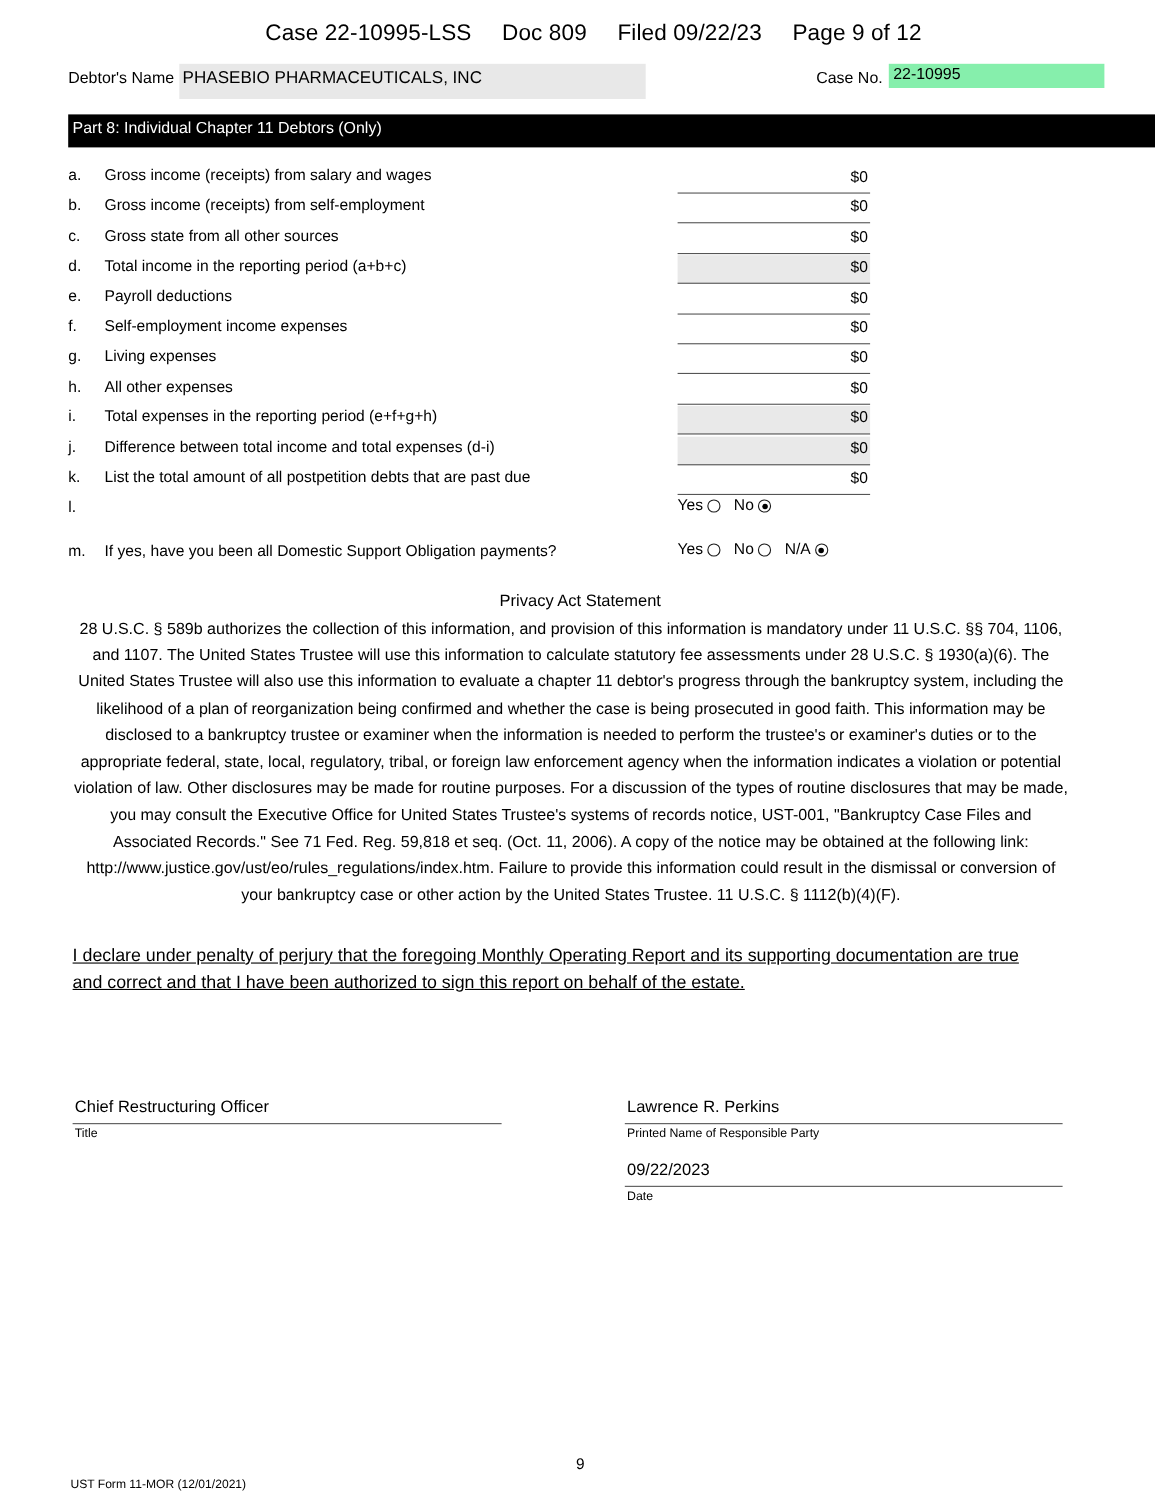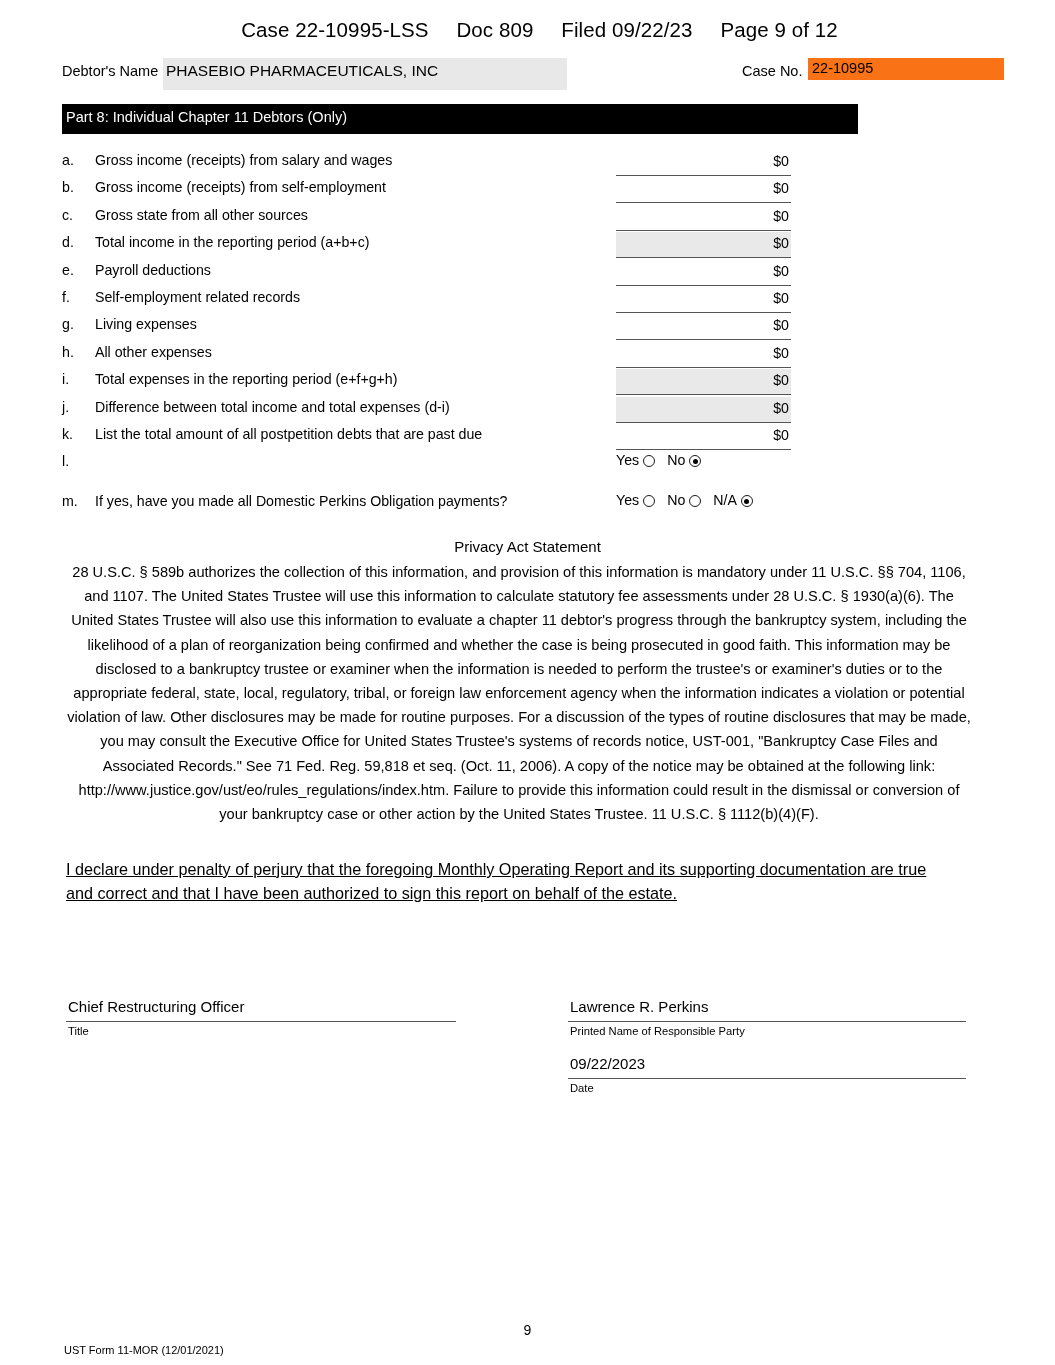"PHASEBIO PHARMACEUTICALS, INC" .debtor-field { padding-left: none -> 20px }
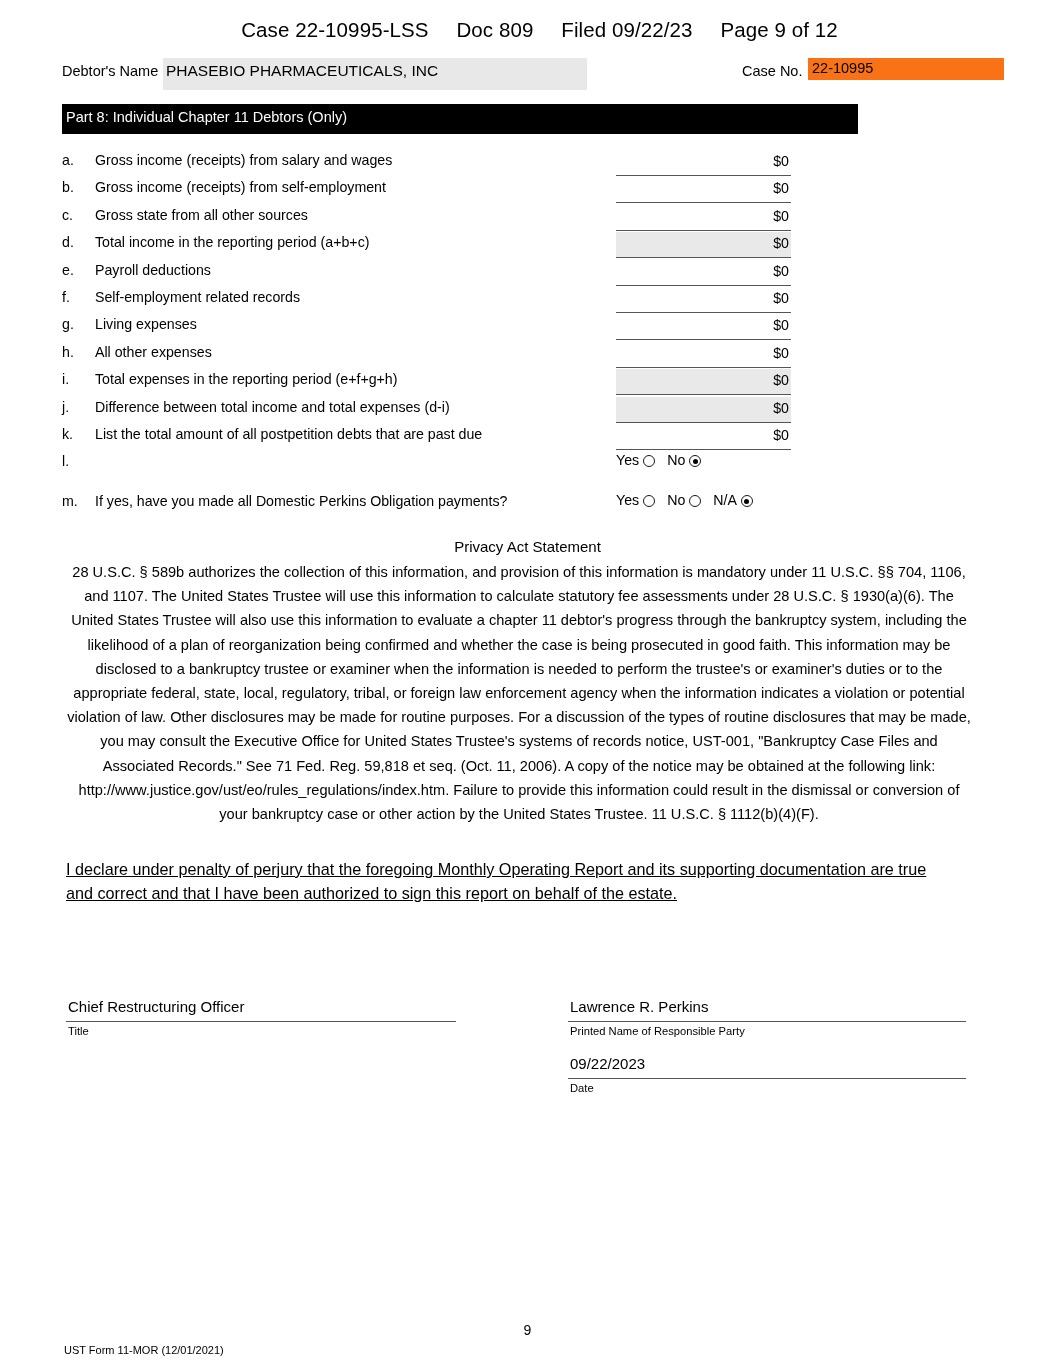"22-10995" .caseno-field { background: #f97316 -> #86efac }
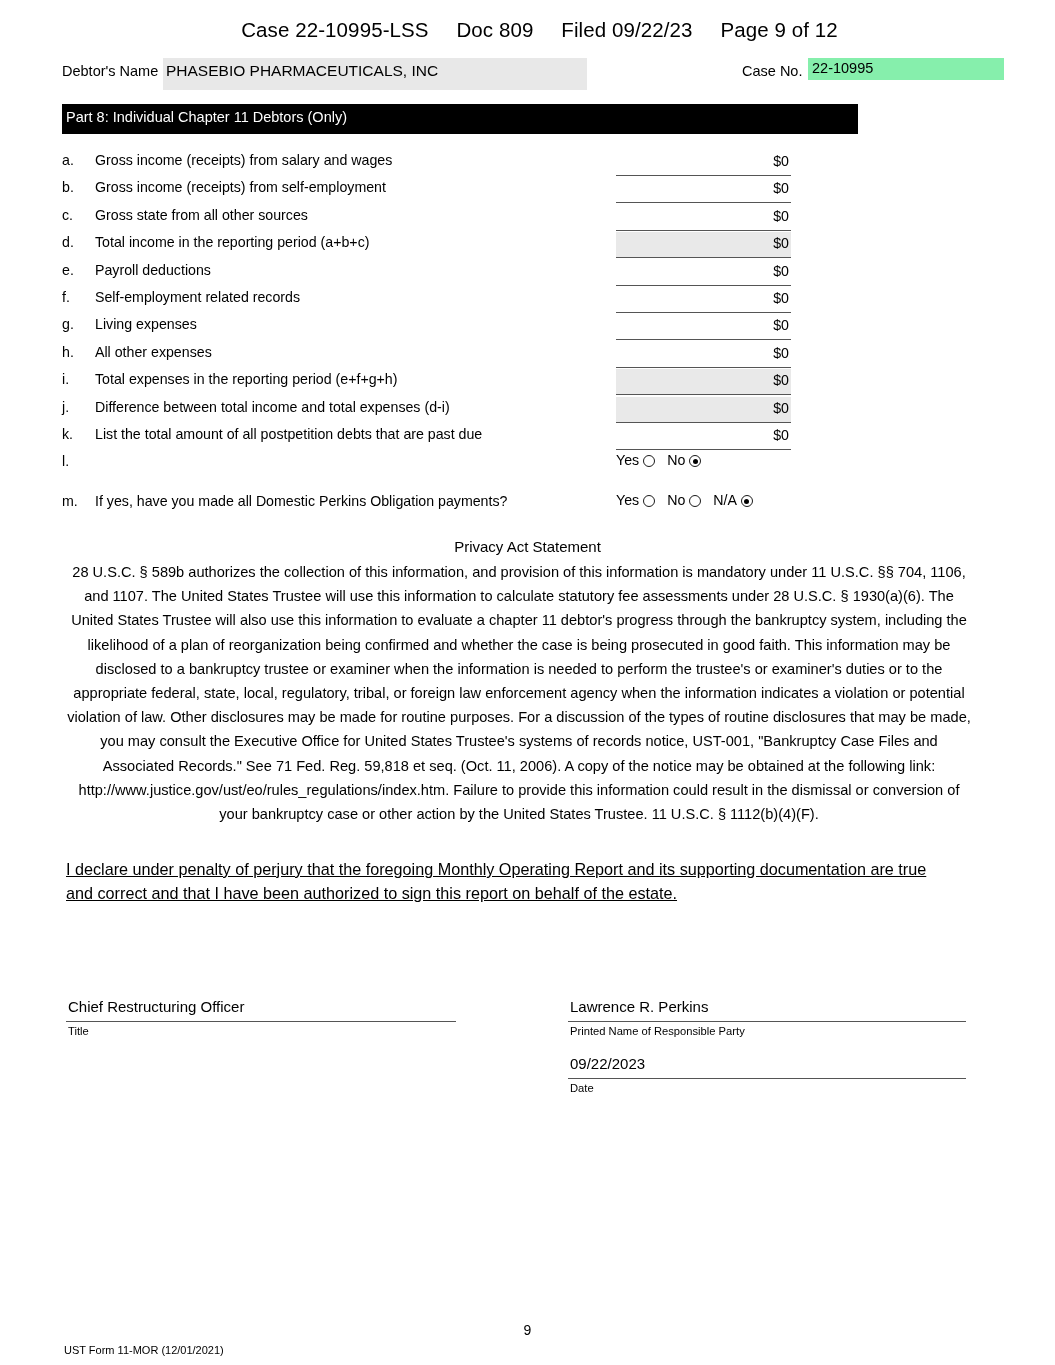"Part 8: Individual Chapter 11" .part-bar { width: 796px -> 988px }
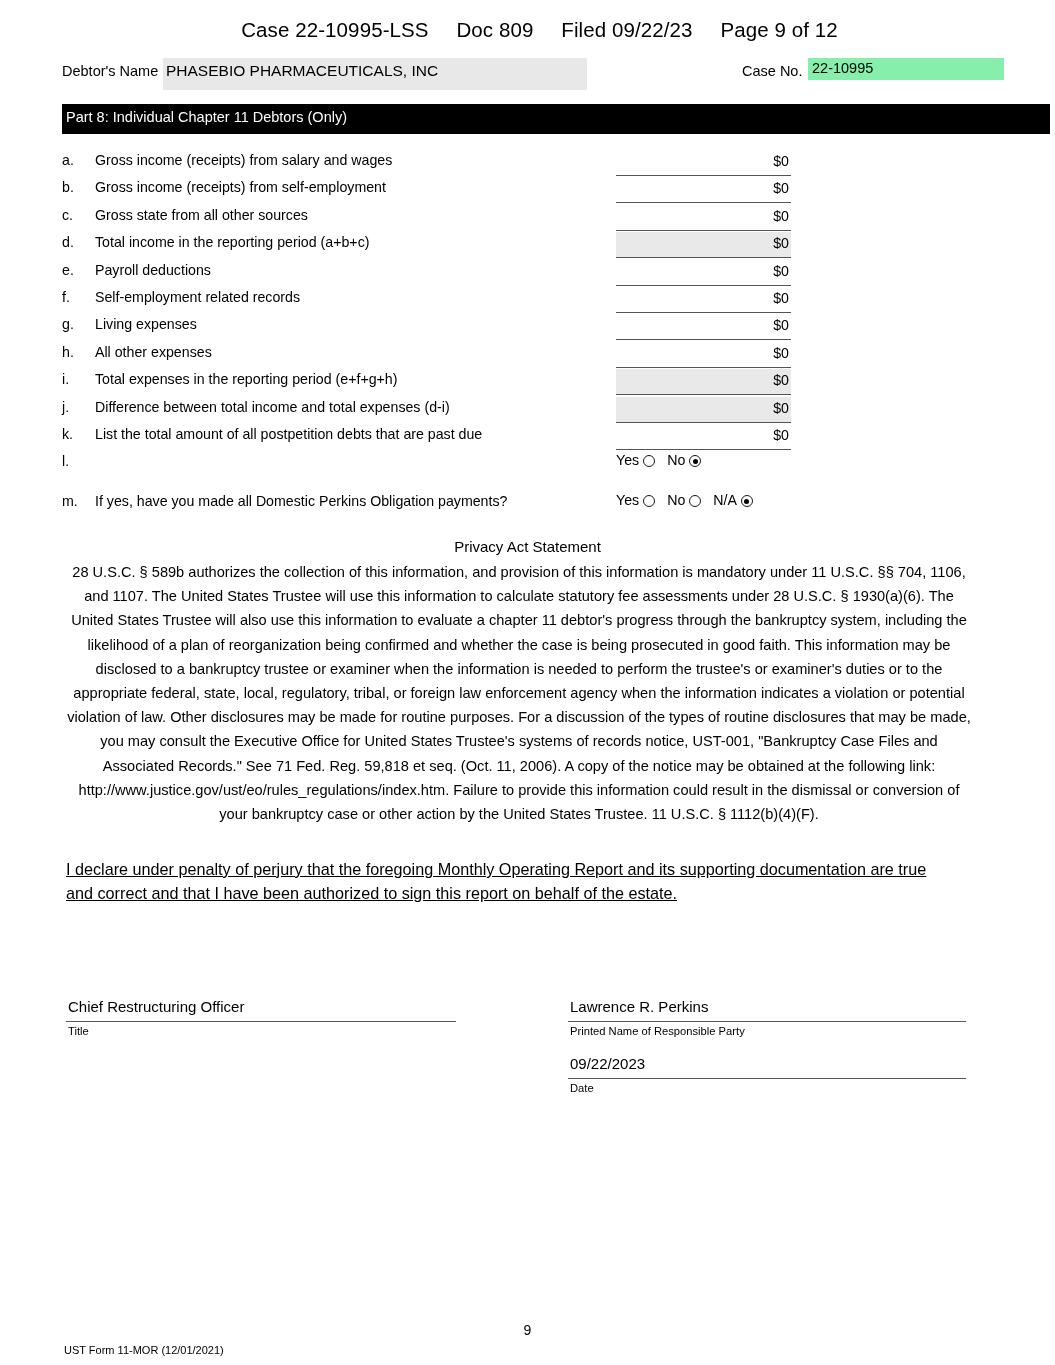"Self-employment related records" div.item-label { text: related records -> income expenses }
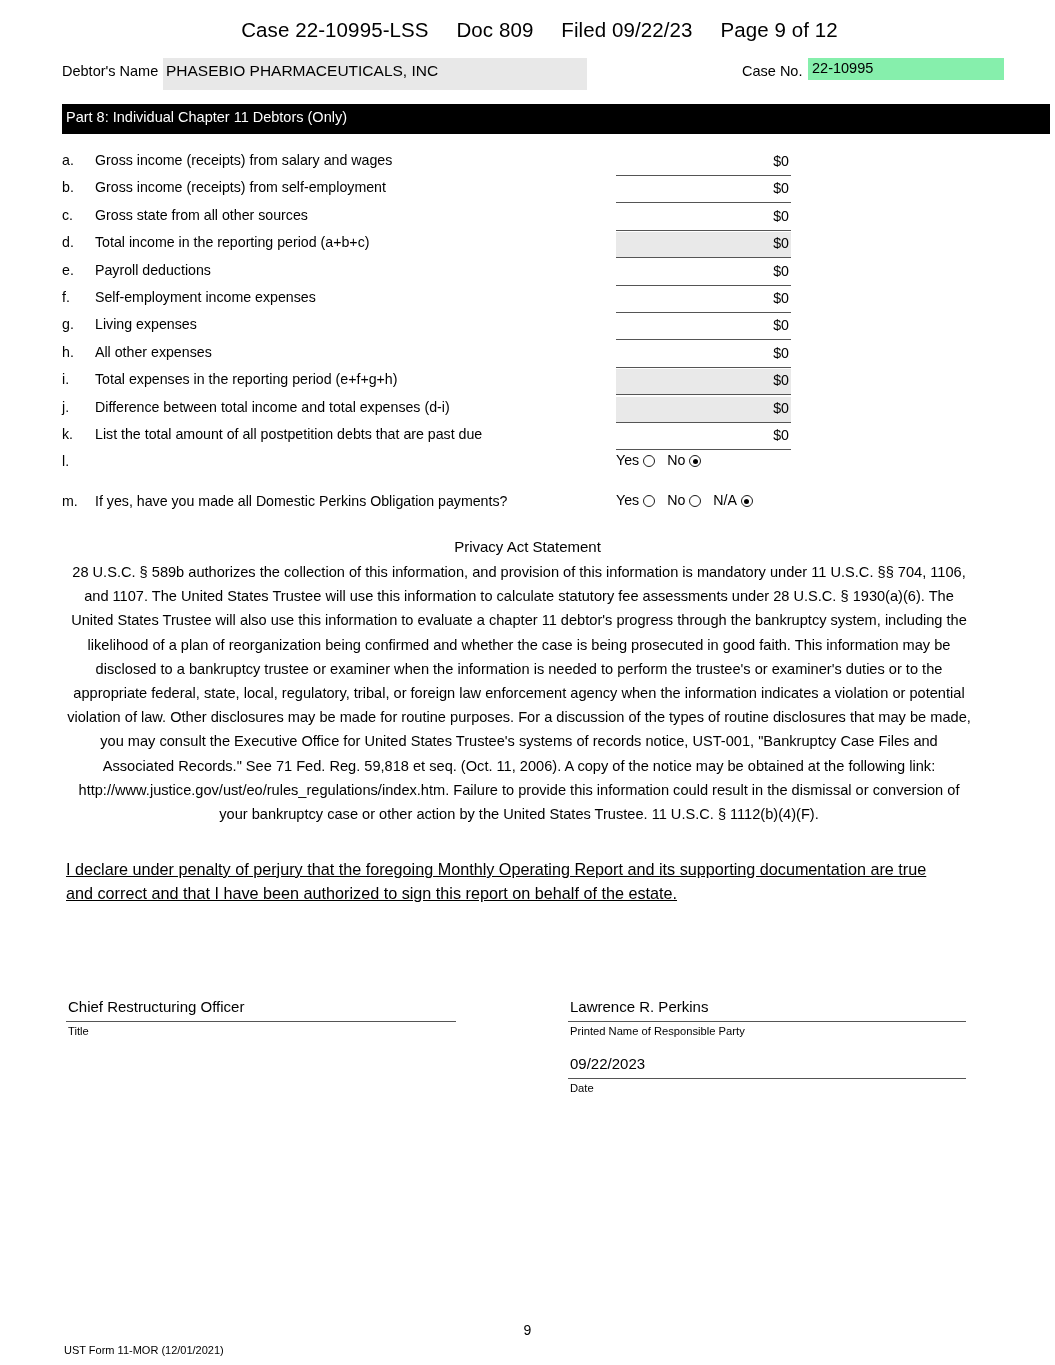"If yes, have you made" div.item-label { text: made all Domestic Perkins -> been all Domestic Support }
